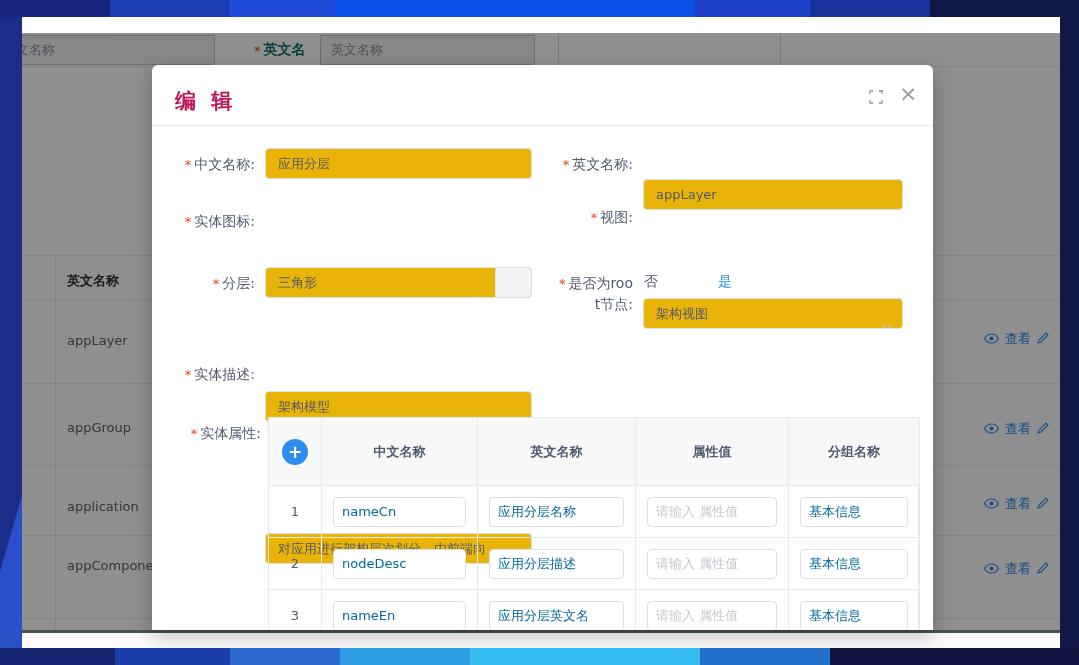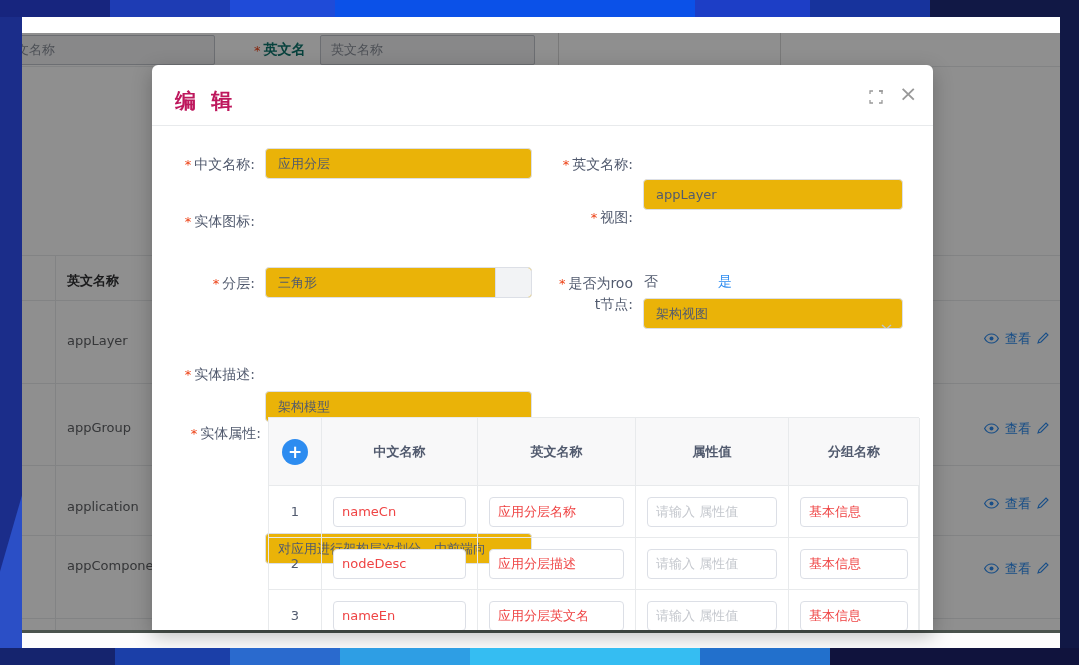"nameCn" .at-input { color: #ef4444 -> #0369a1 }
